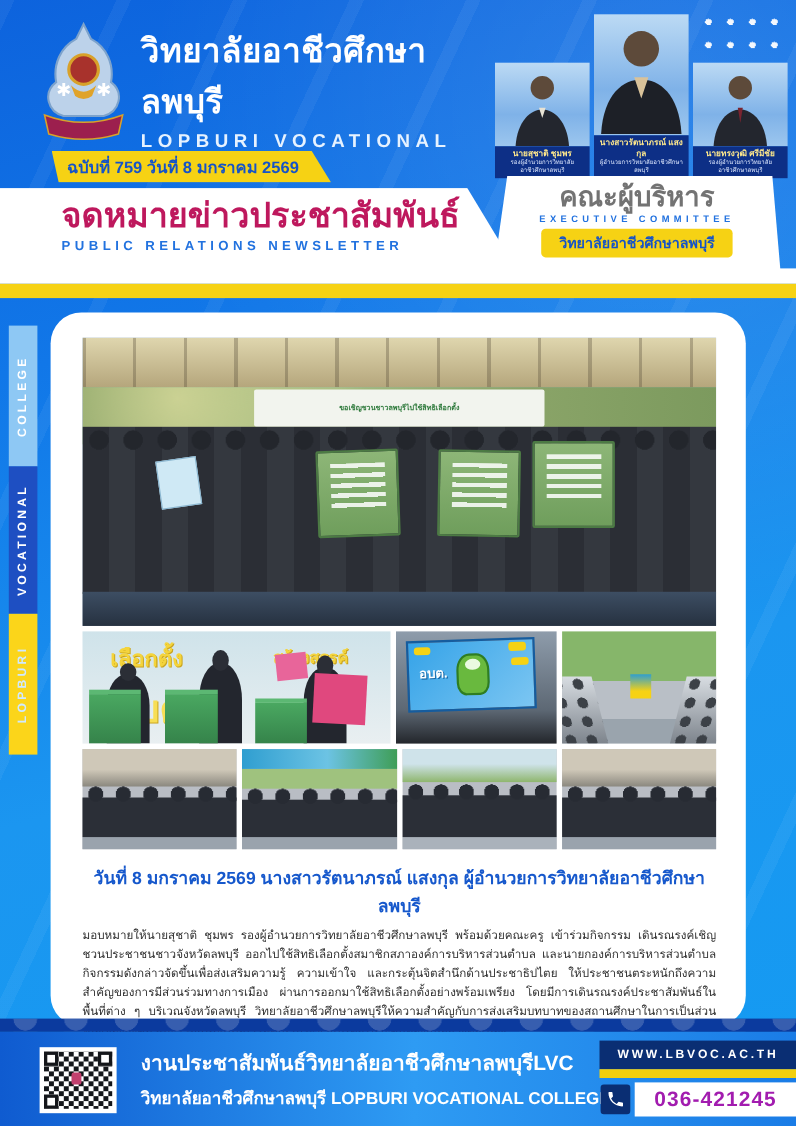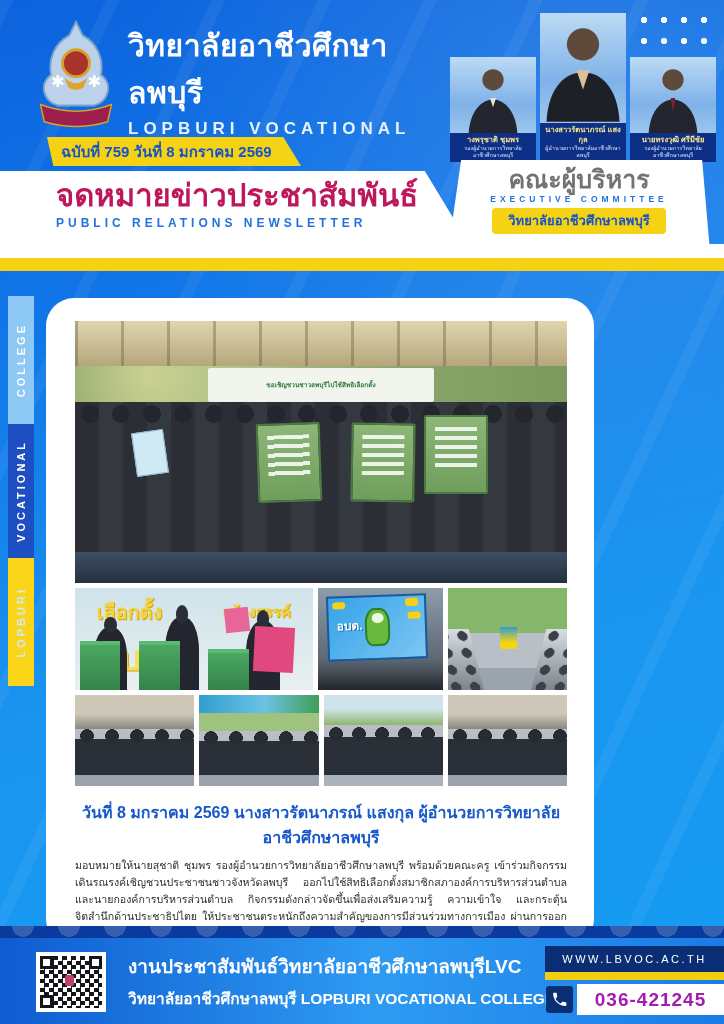"างพรุชาติ ชุมพร" div.exec-name { text: างพรุชาติ -> นายสุชาติ }
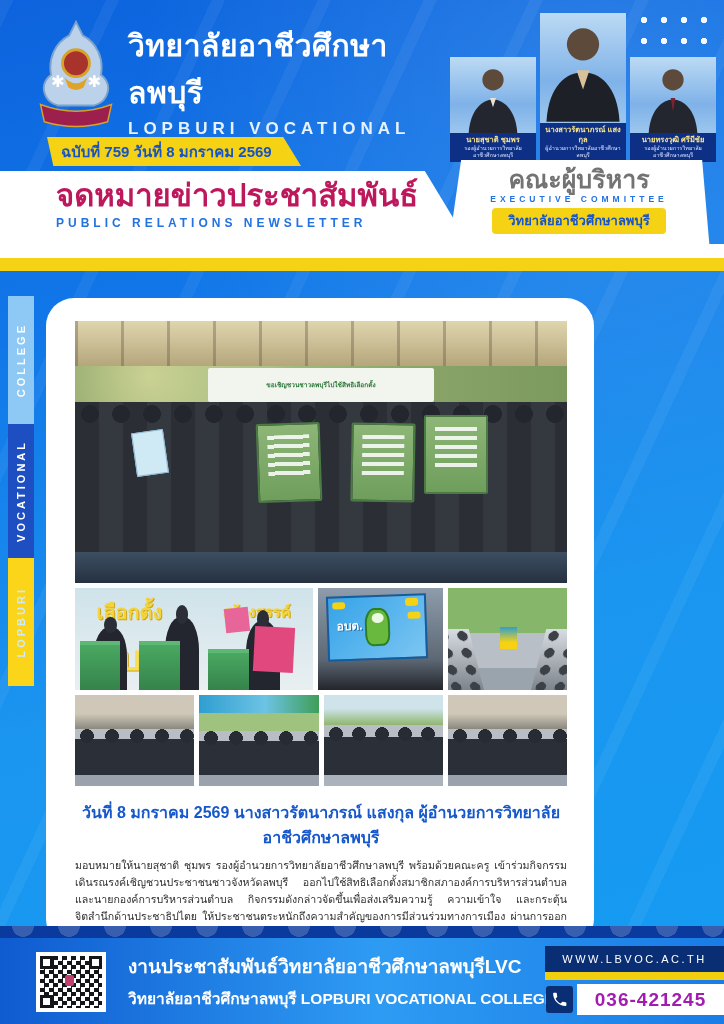"เลือกตั้ง" .card { top: 298px -> 284px; width: 548px -> 632px }
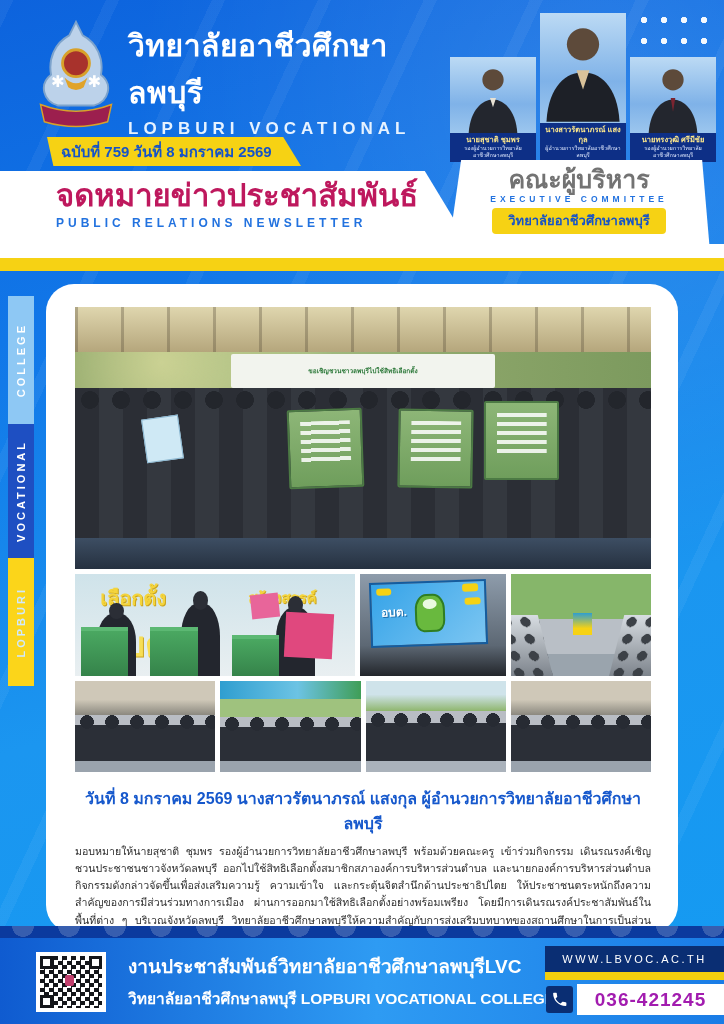"WWW.LBVOC.AC.TH" .web-box span { font-weight: 400 -> 700 }
